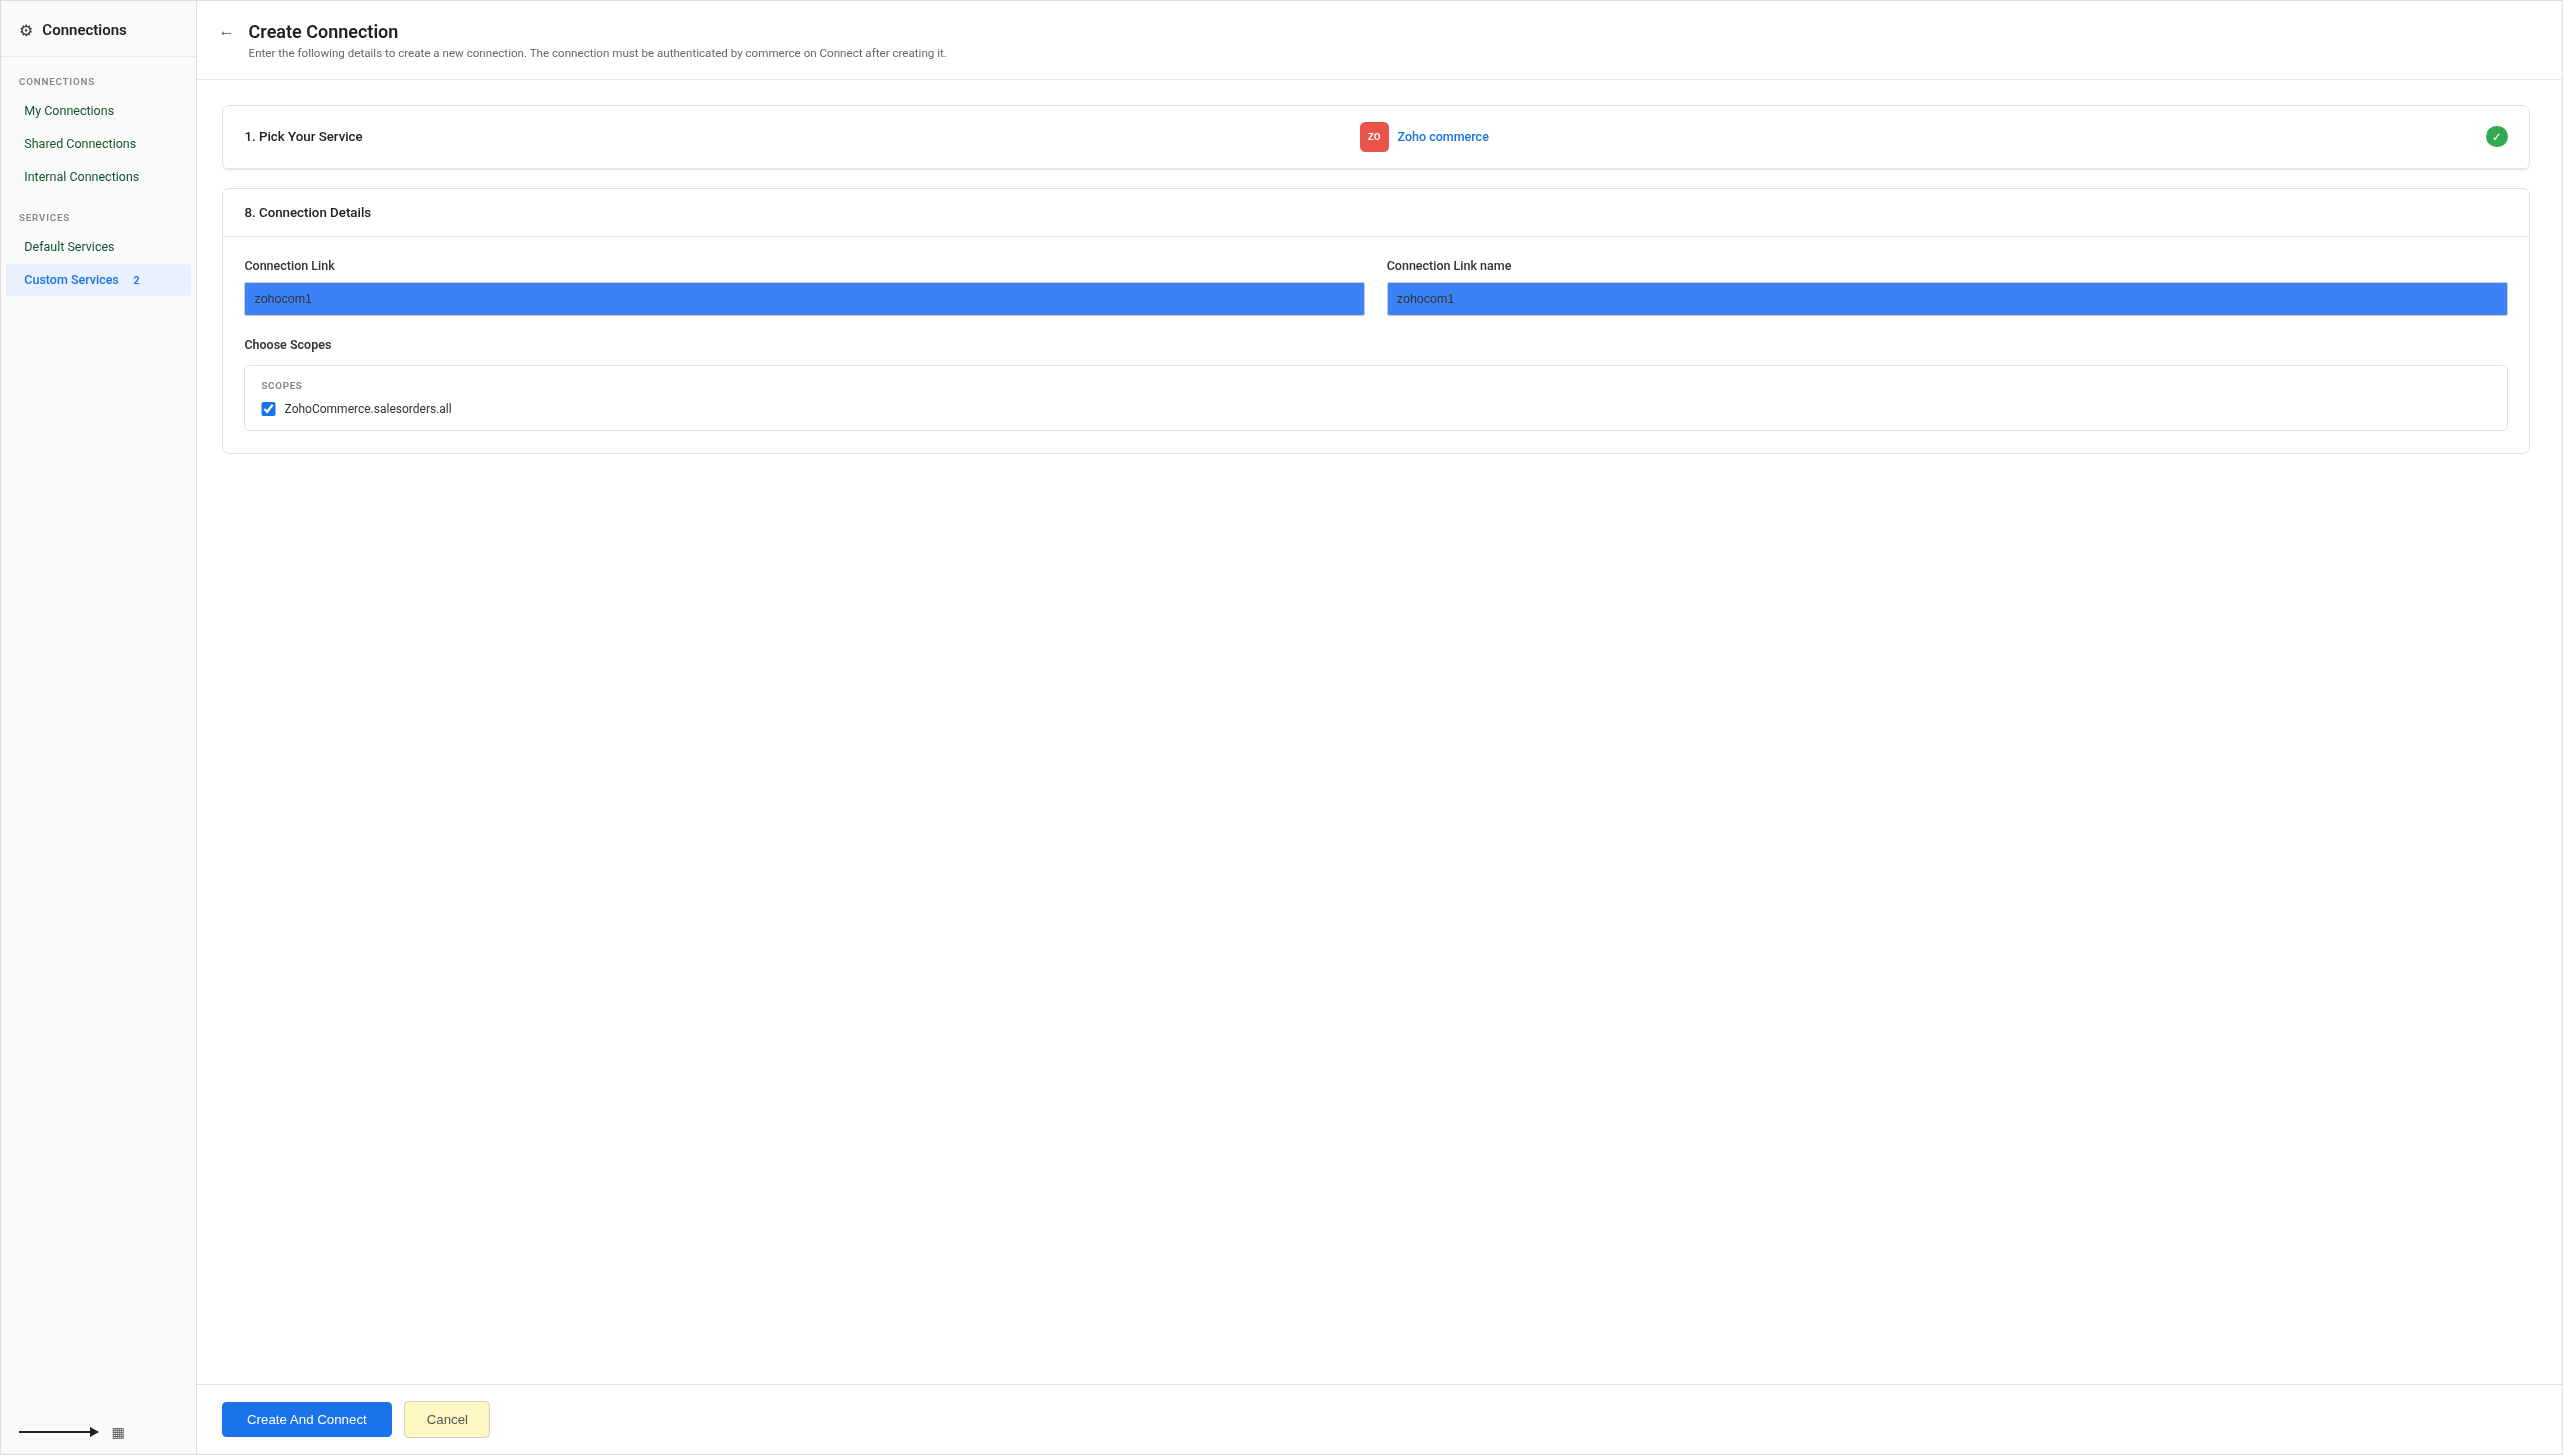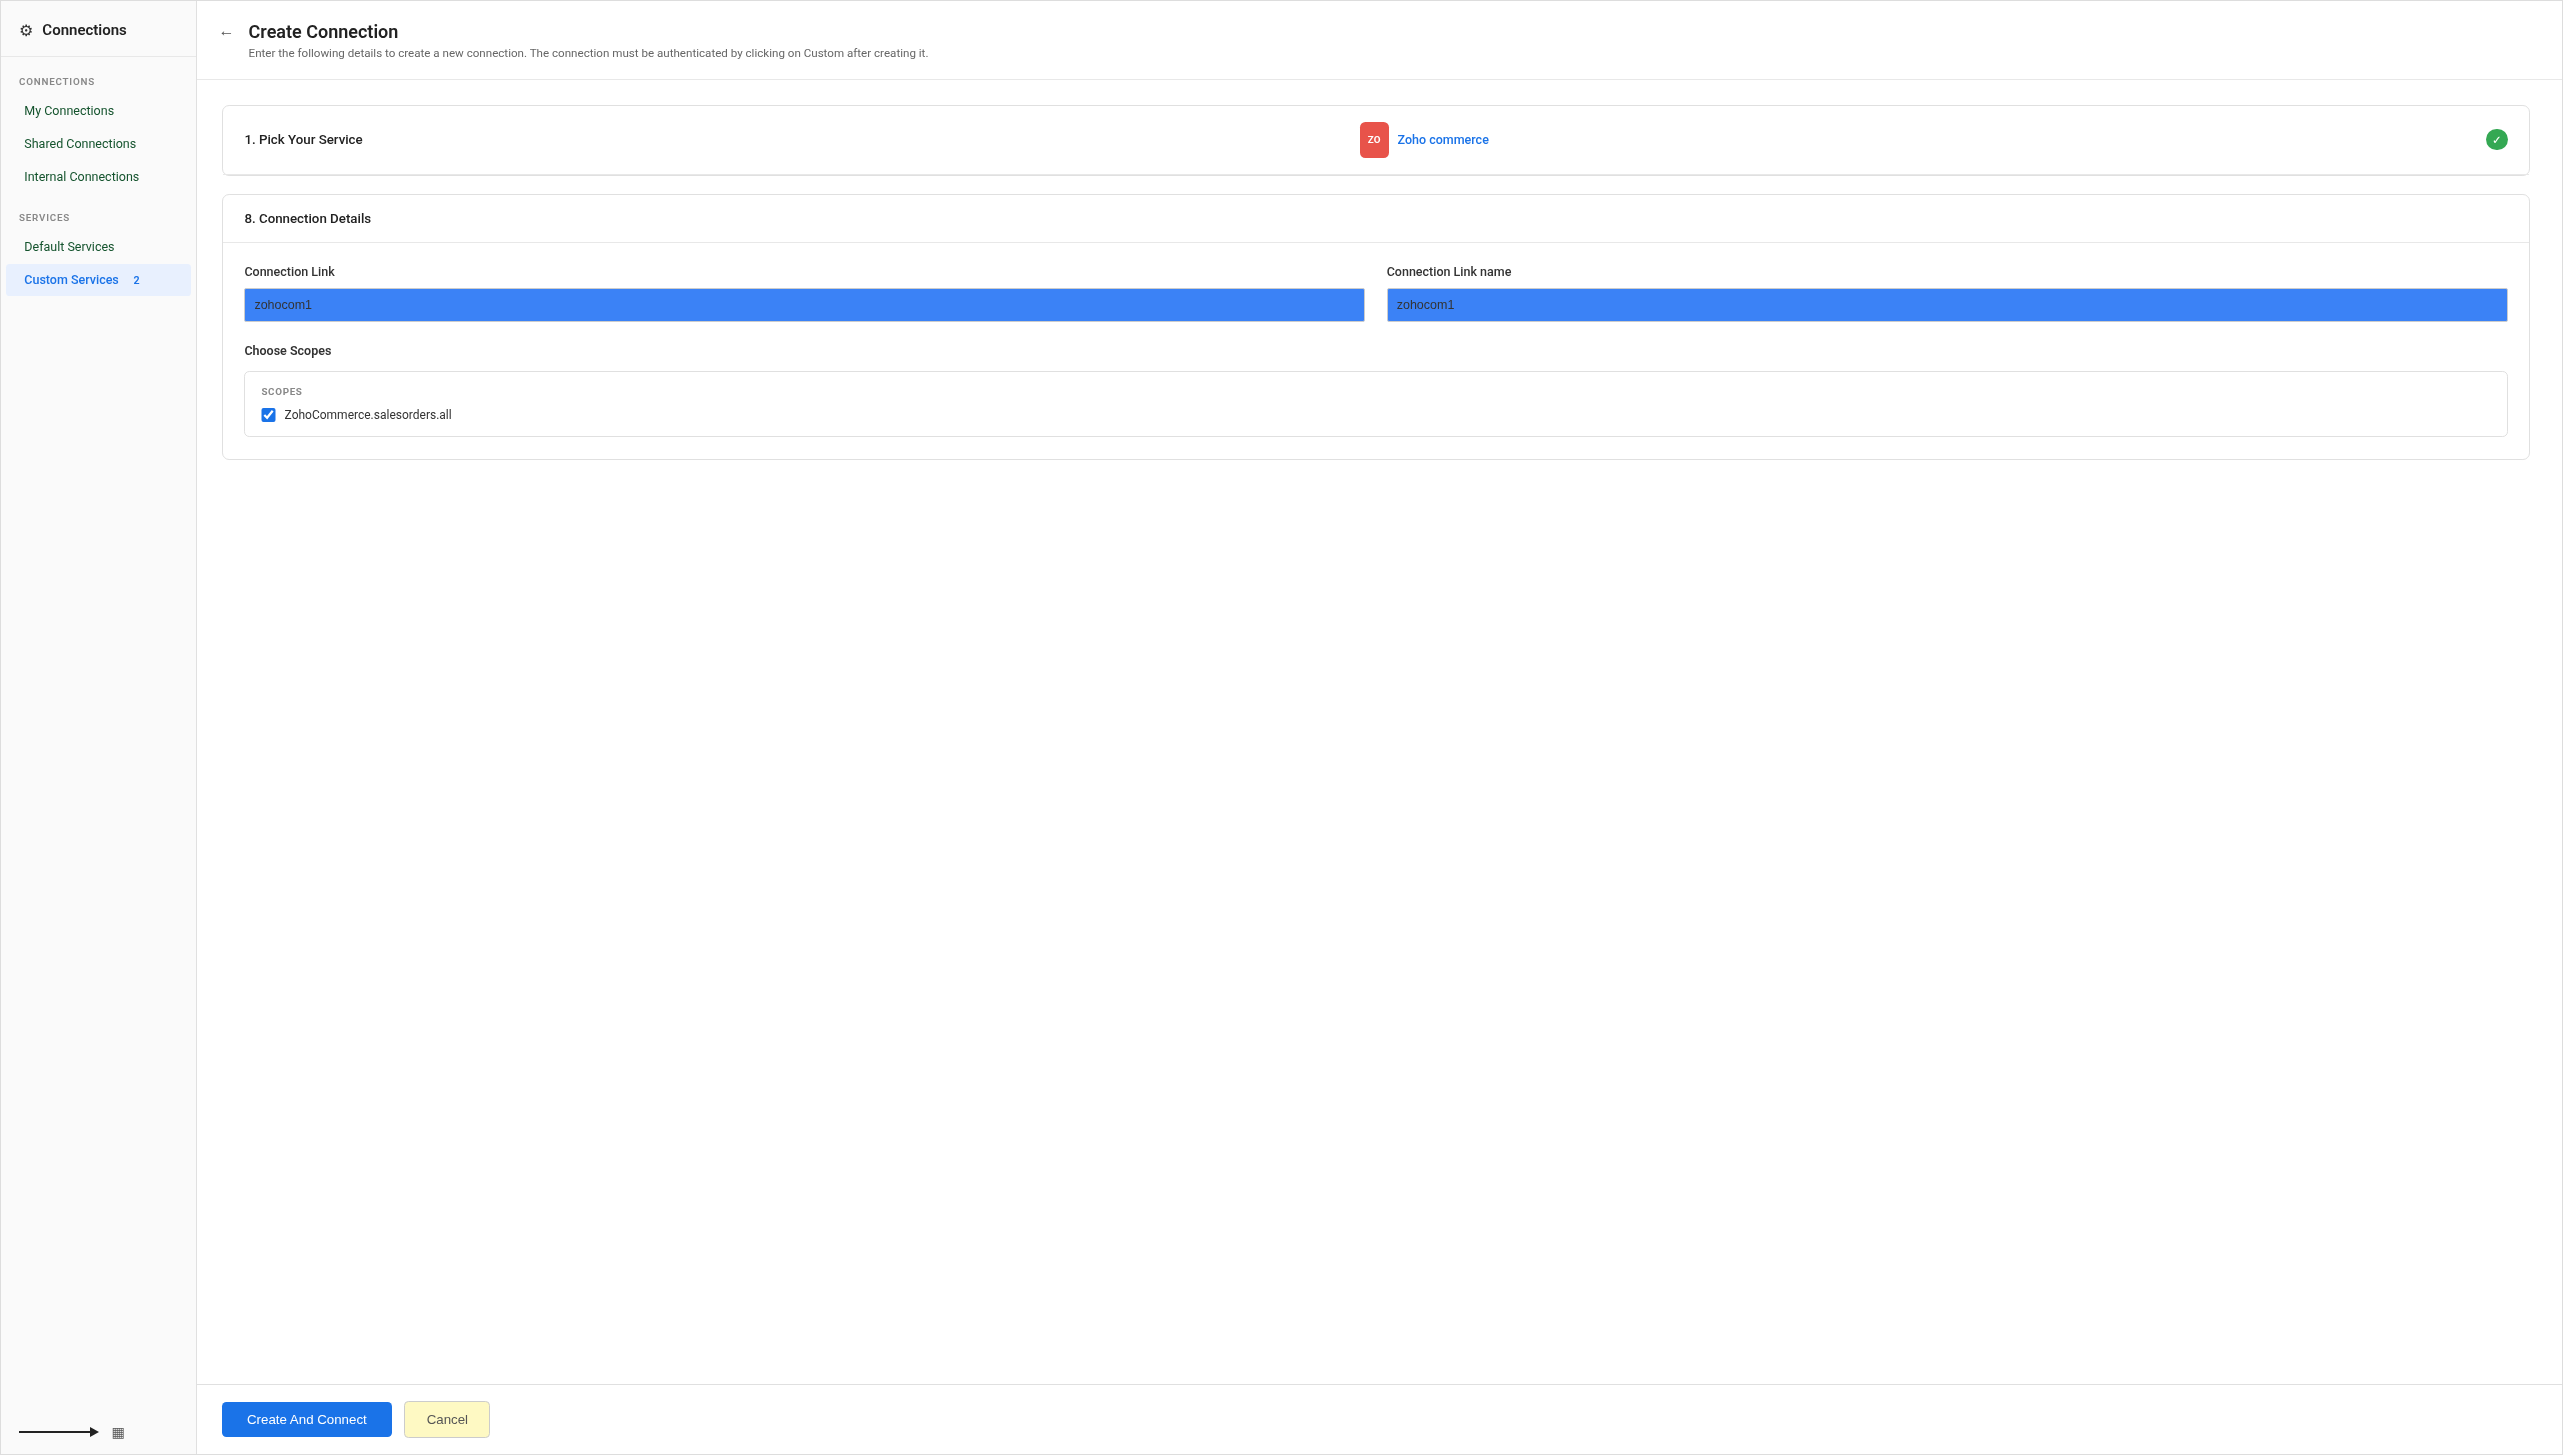"Enter the following details to" p { text: clicking on Custom -> commerce on Connect }
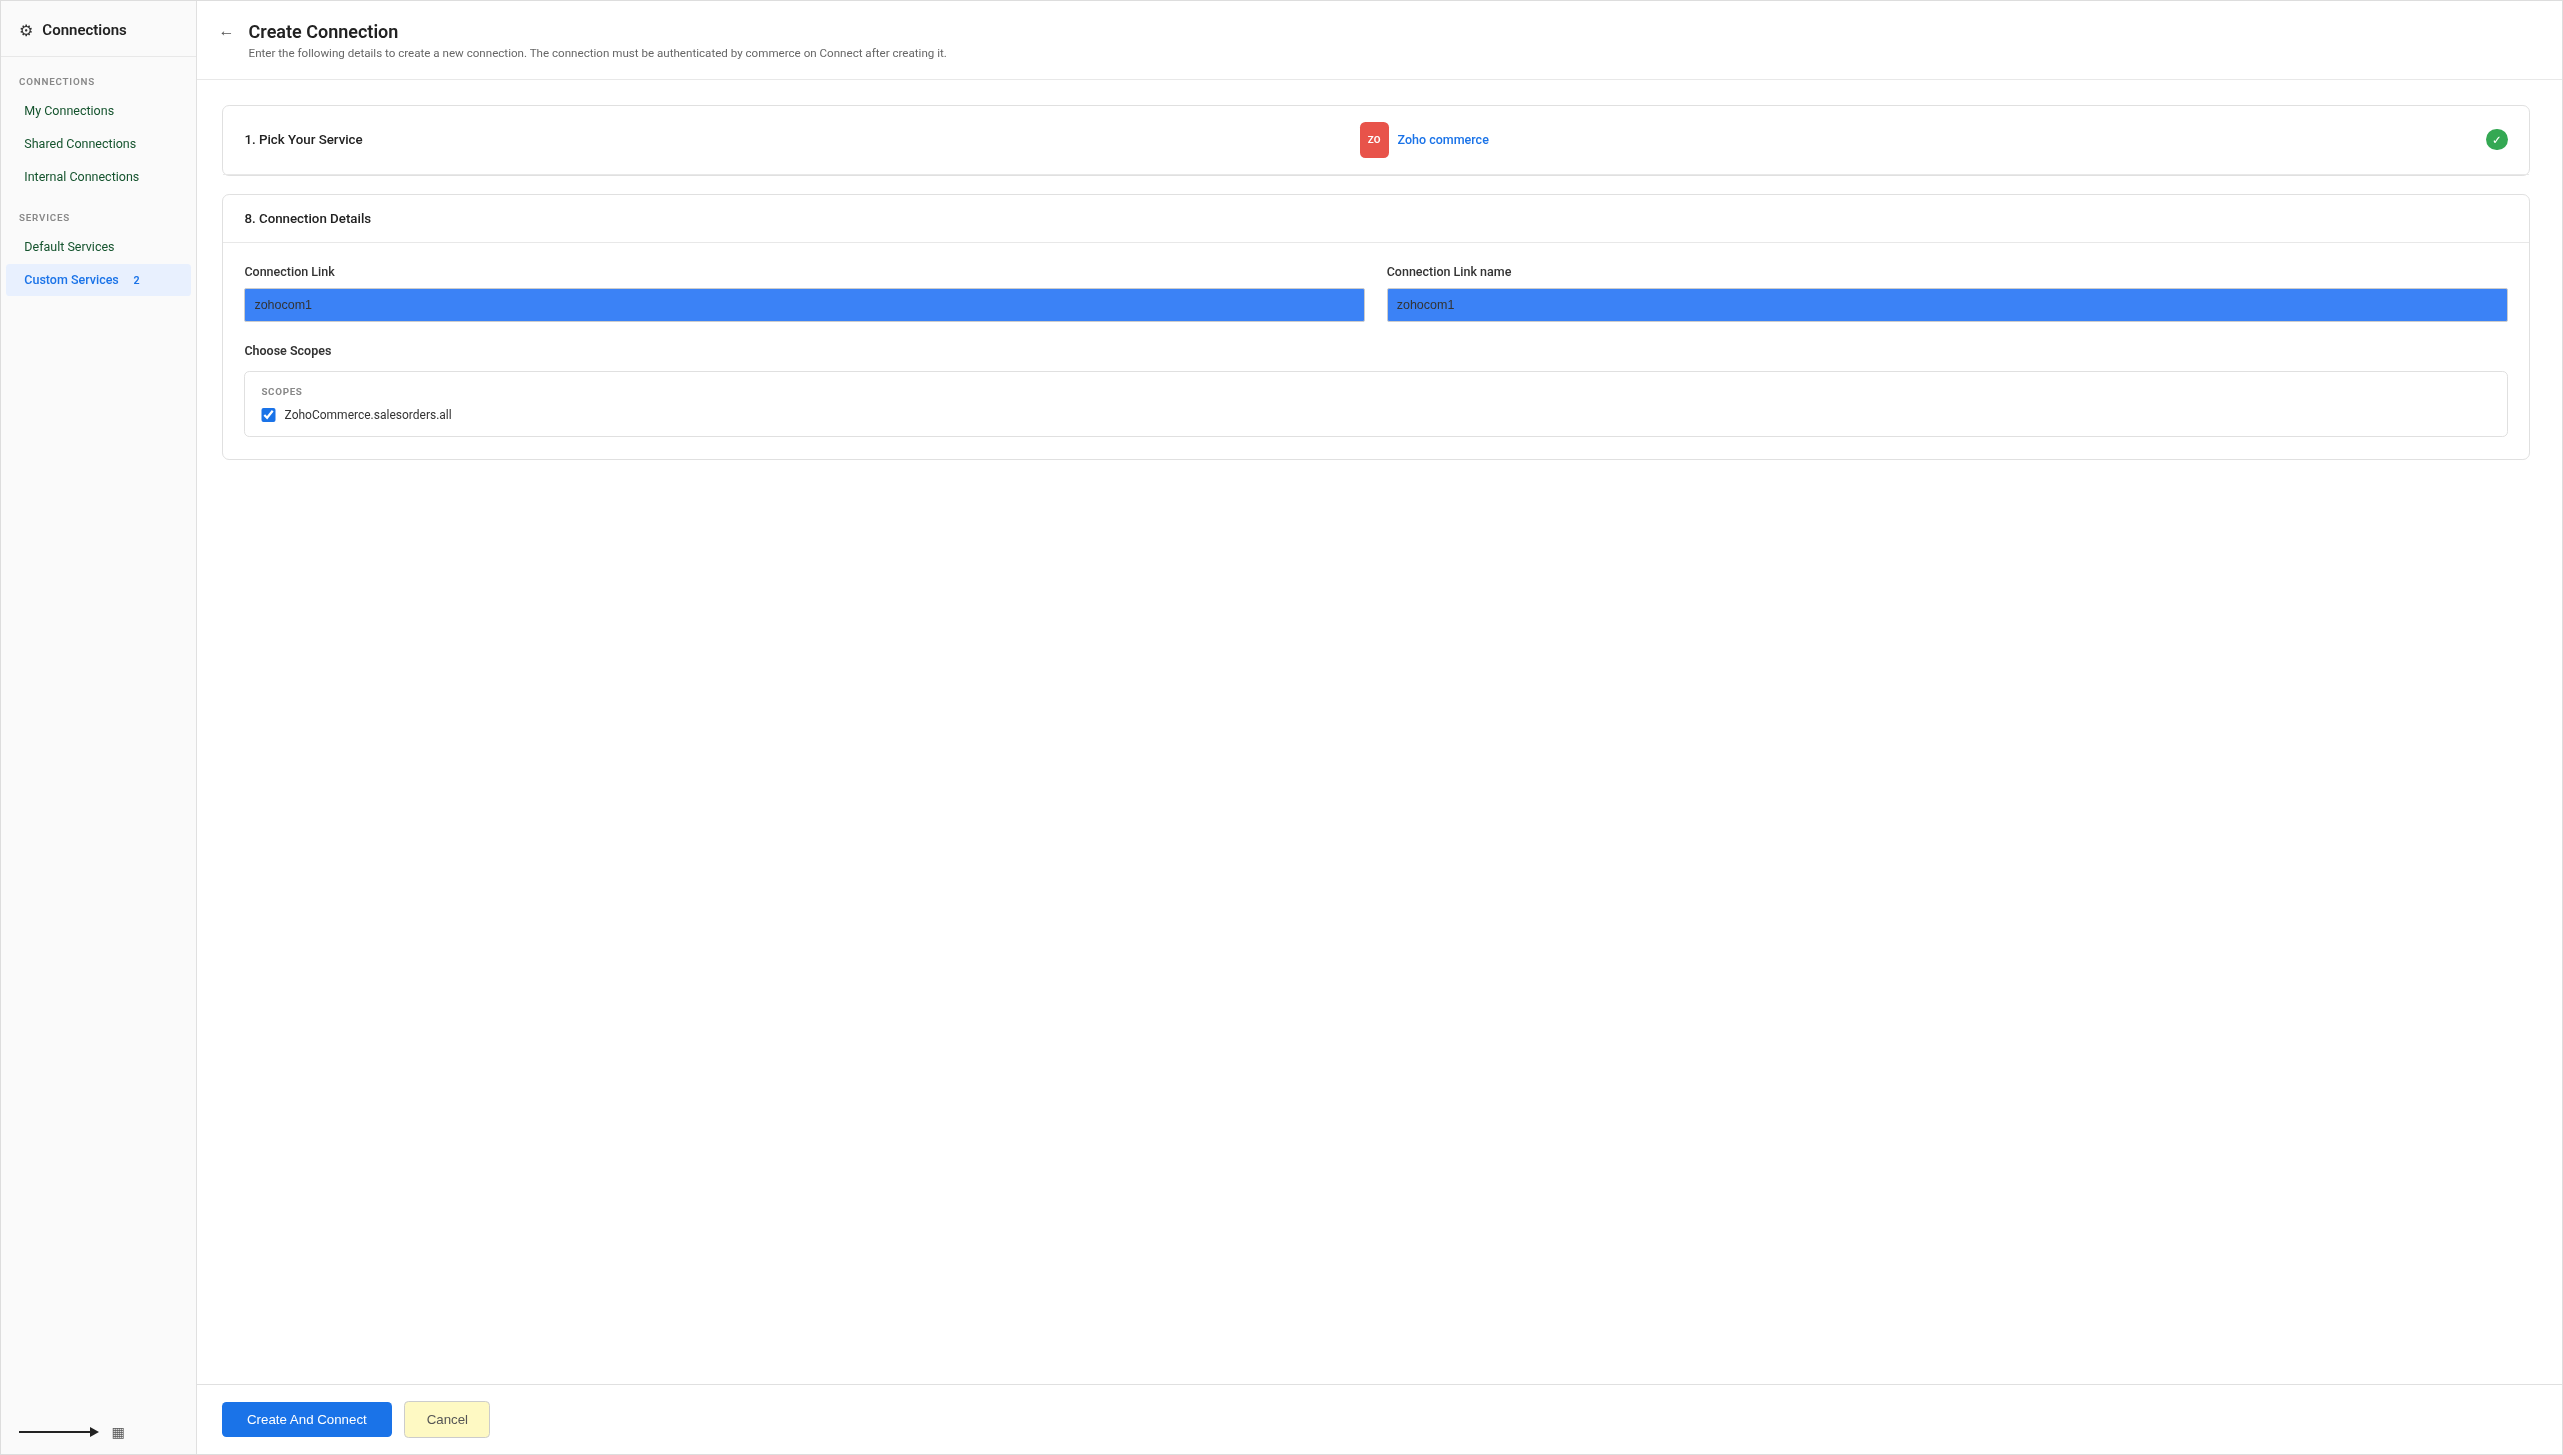"ZO" .service-logo { height: 36px -> 30px }
